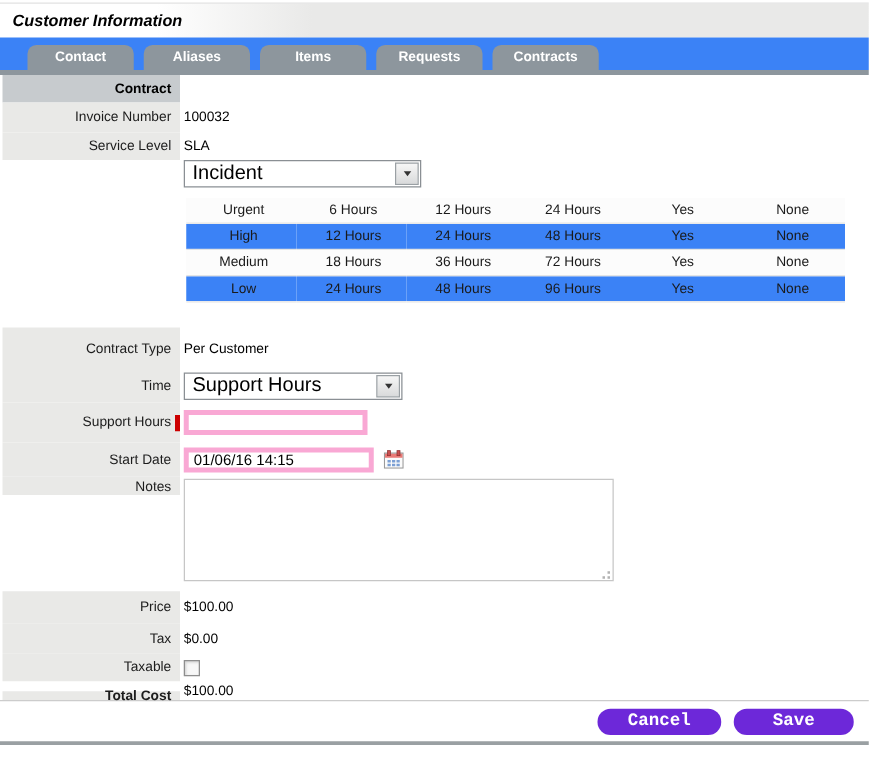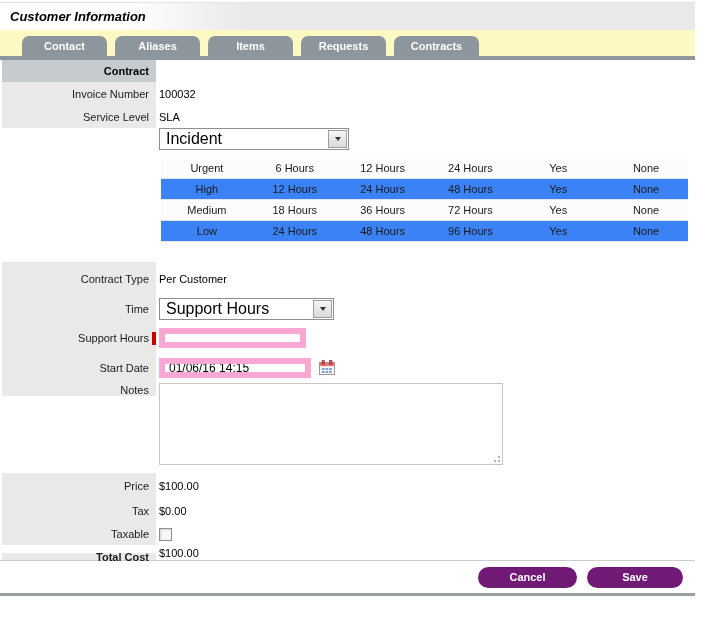"Contact" .tabs-row { background: #fef9c3 -> #3b82f6 }
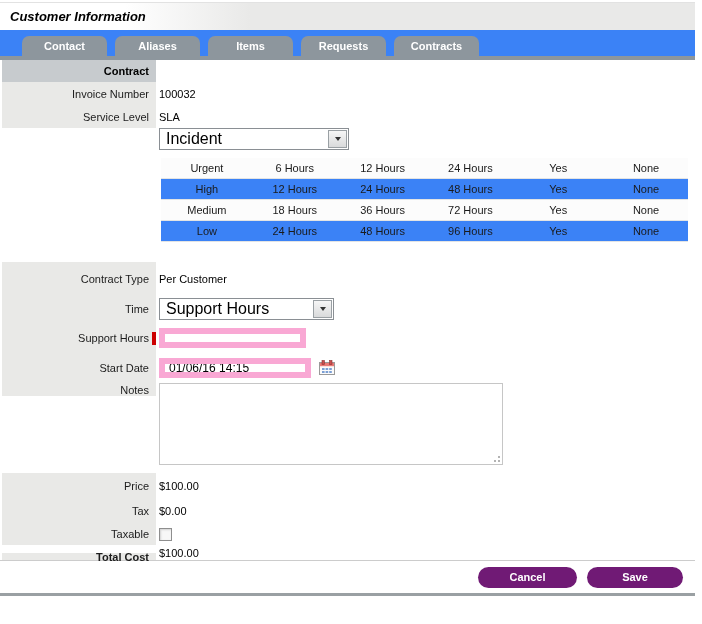"Contract" .fr-label { width: 154px -> 142px }
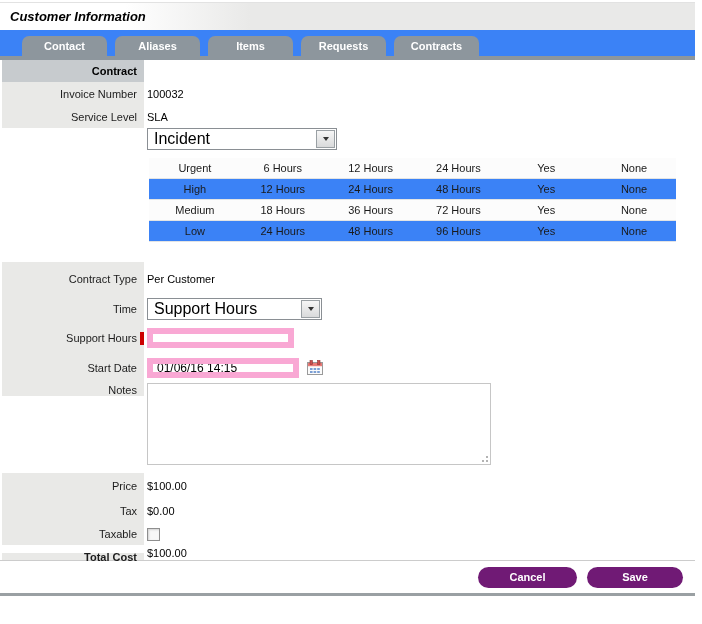"01/06/16 14:15" .txt-input { border: 6px solid #f9a8d4 -> 4px solid #f9a8d4 }
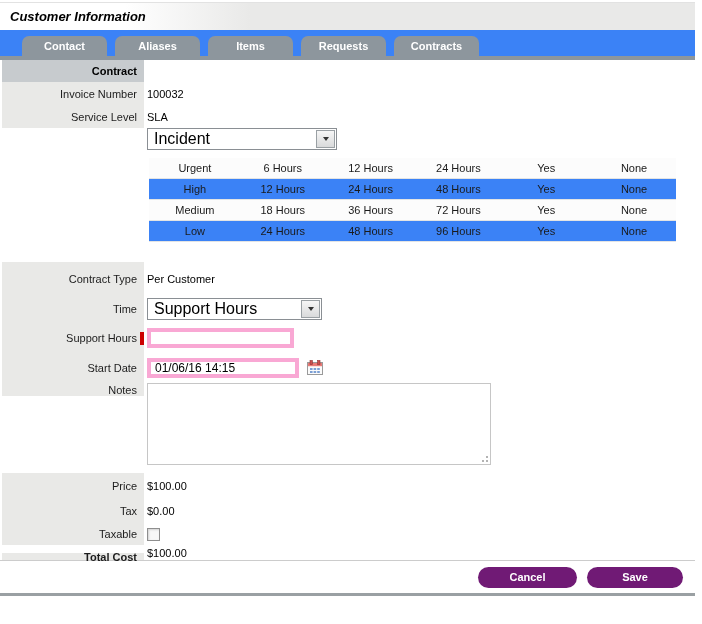"Cancel" .btn { background: #701a75 -> #6d28d9; font-family: Liberation Sans, sans-serif -> Liberation Mono, monospace; font-size: 11px -> 14px }
